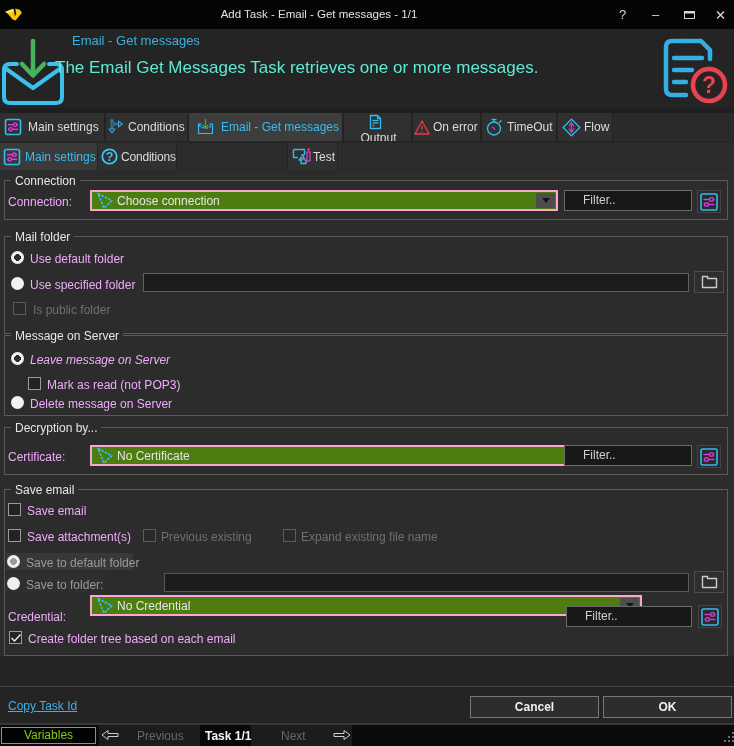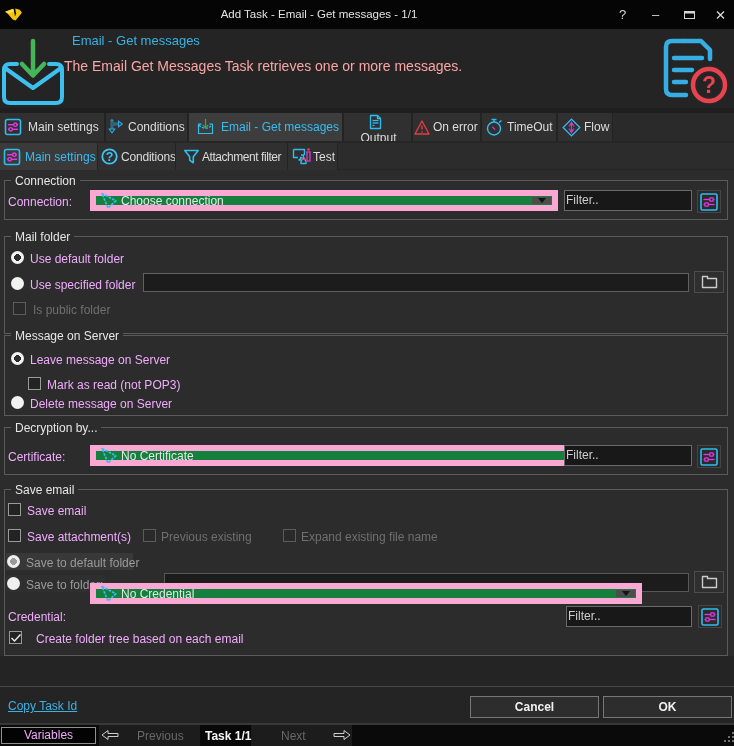"The Email Get Messages Task" #hdr-desc { color: #fca5a5 -> #5eead4; font-size: 14px -> 17px; left: 64px -> 55px }
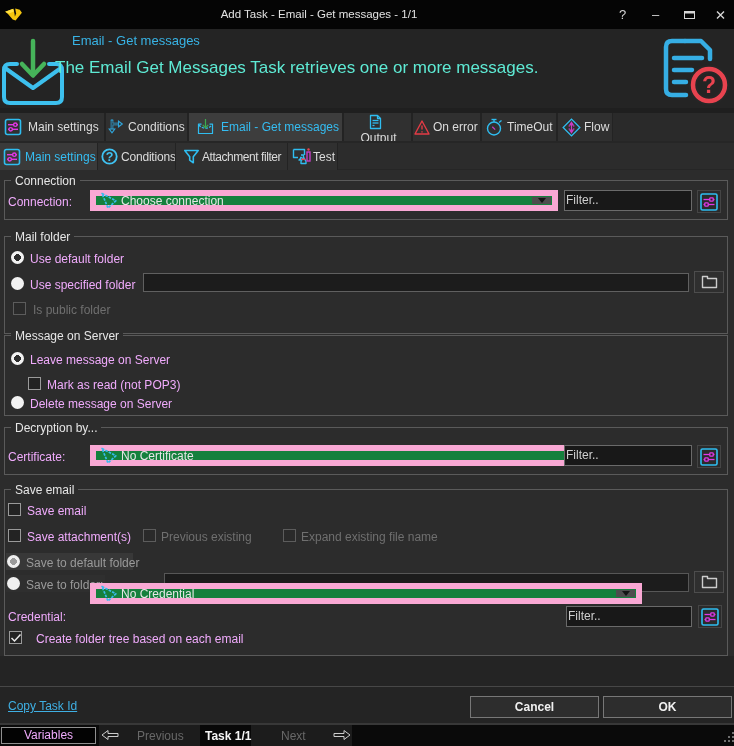"Attachment filter" div.tab2 { html: <div> <svg> <path></path> </svg> <span>Attachment filter</span> </div> -> none }
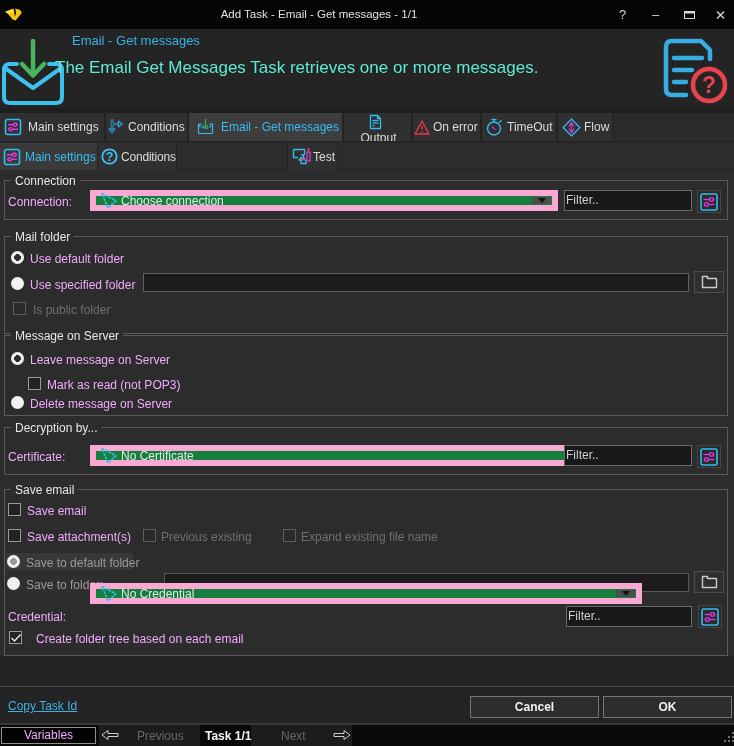"Choose connection" .combo { background: #15803d -> #4d7c0f; border: 6px solid #f9a8d4 -> 2px solid #f9a8d4 }
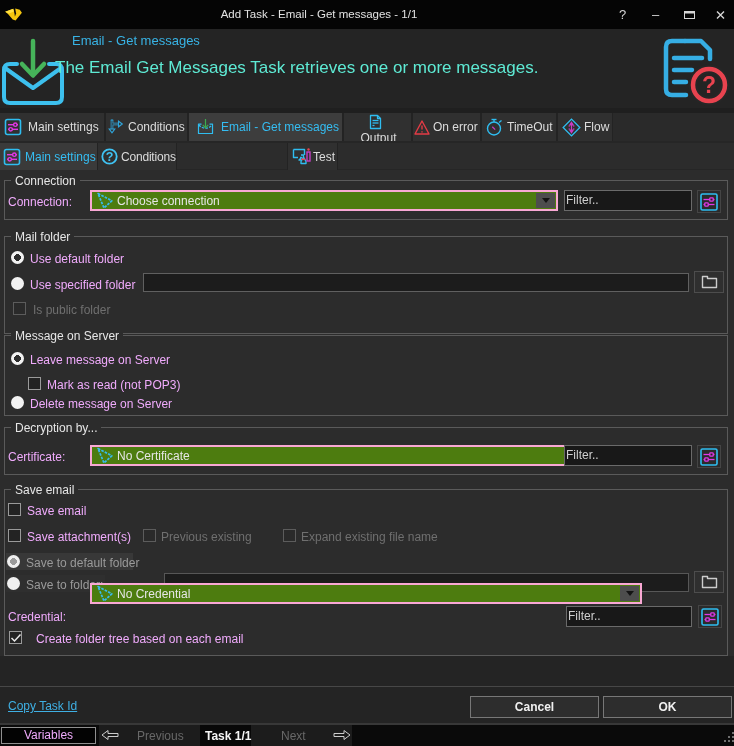"Filter.." .filter { padding-left: 1px -> 18px }
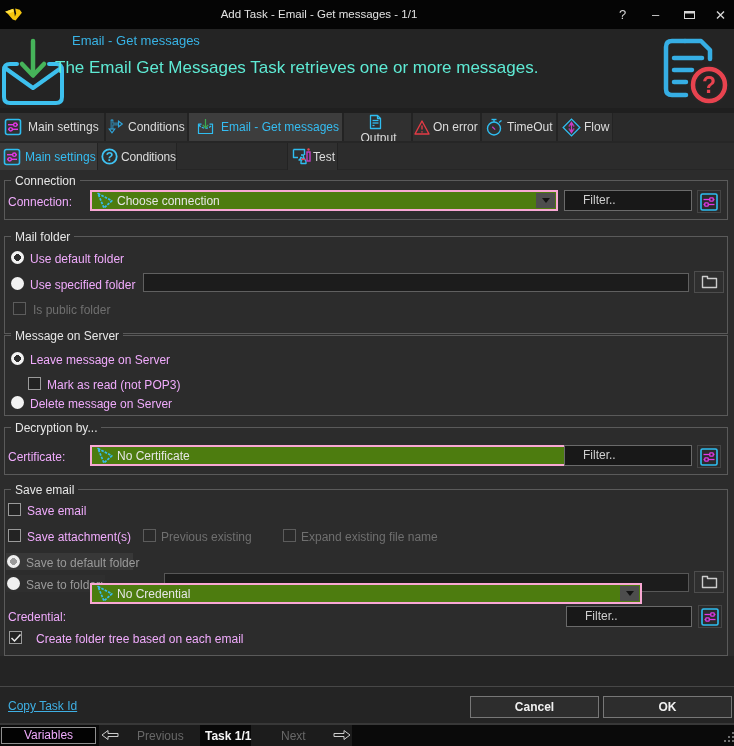"Leave message on Server" div.lbl { font-style: none -> italic }
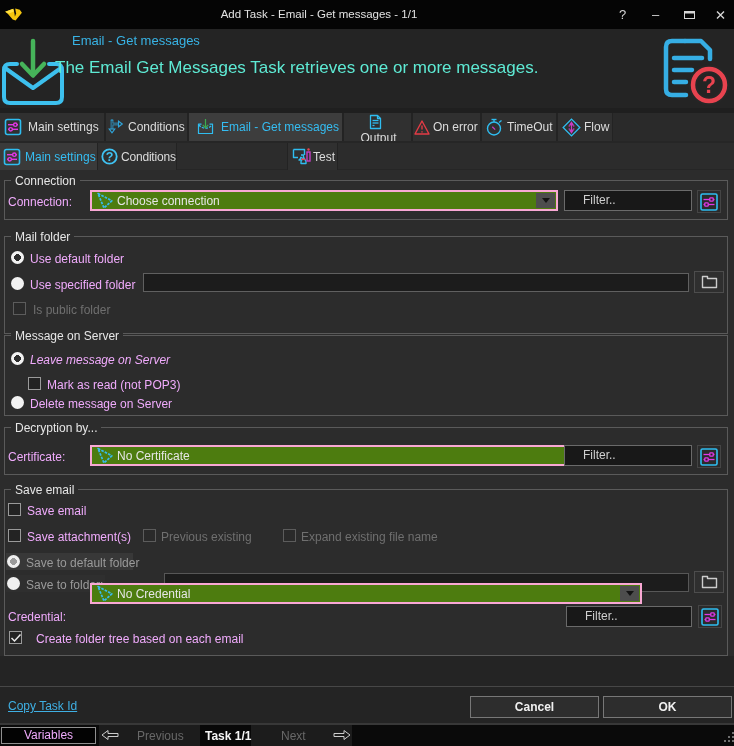"No Credential" div.combo { top: 583px -> 595px }
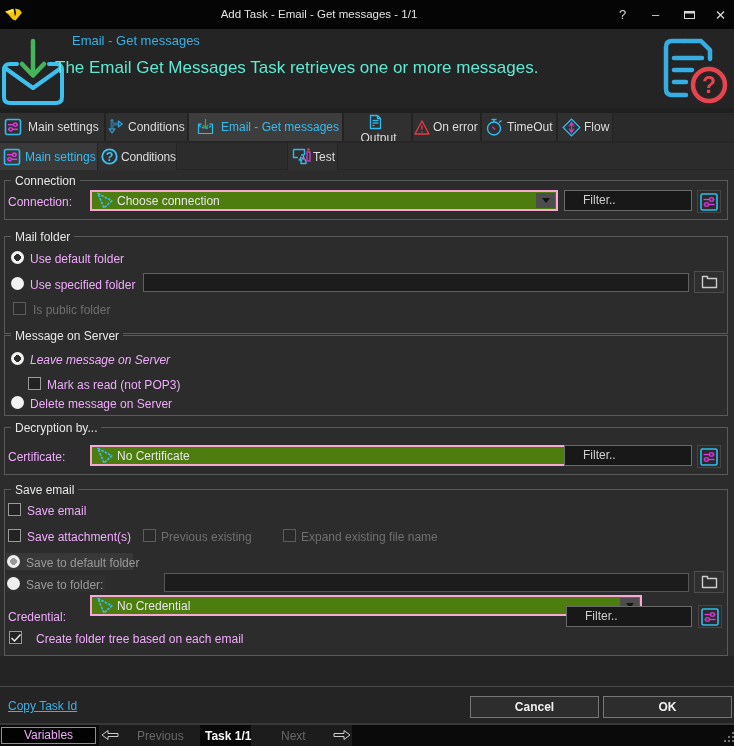"Create folder tree based on" div.lbl { left: 36px -> 28px }
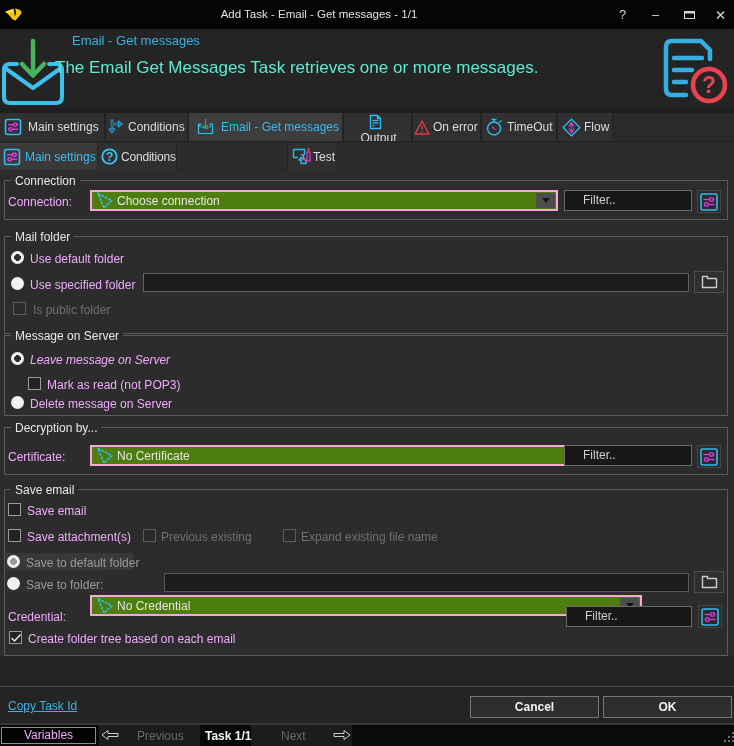"Variables" div.abs { color: #f0abfc -> #84cc16 }
